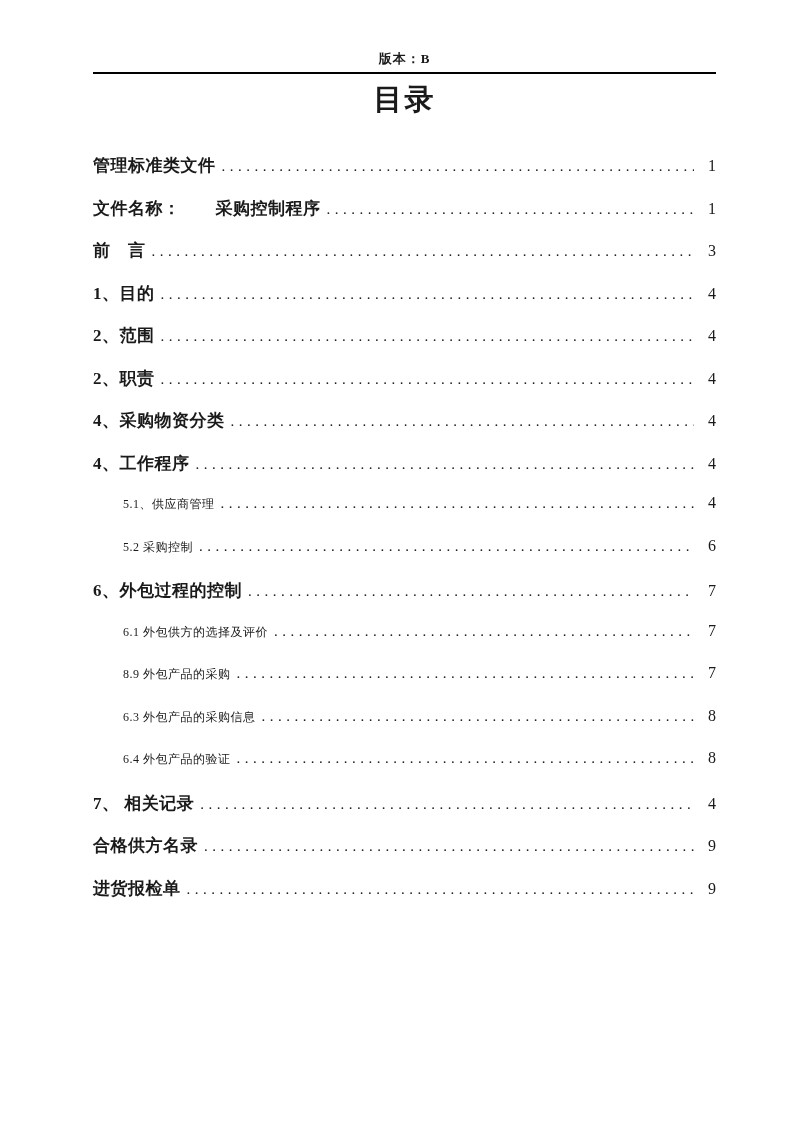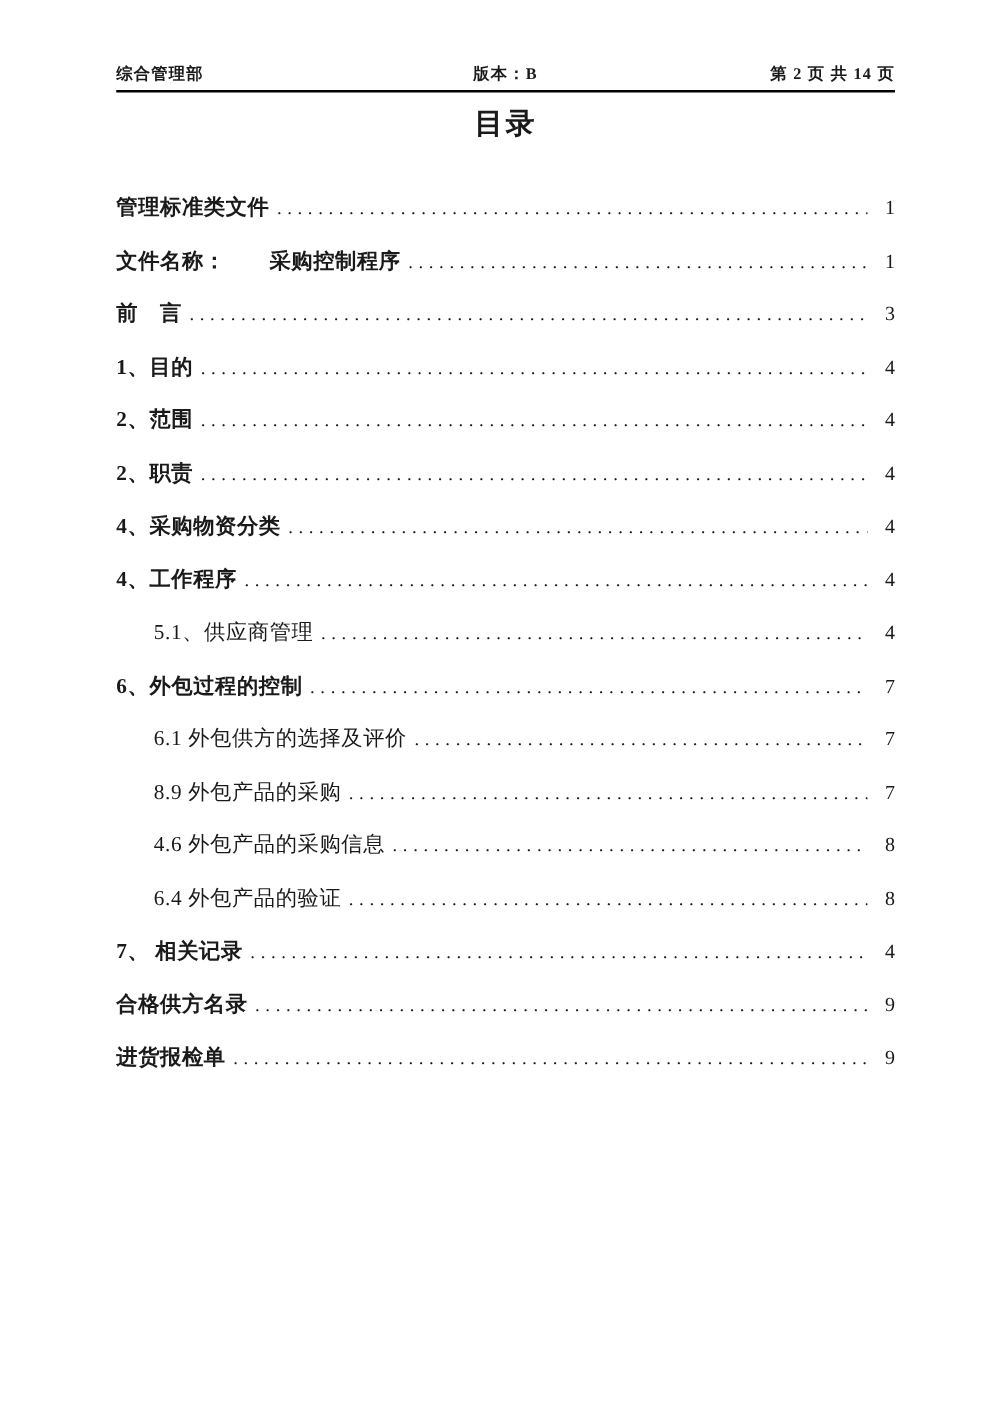"综合管理部" span.h-left { html: <span>综合管理部</span> -> none }
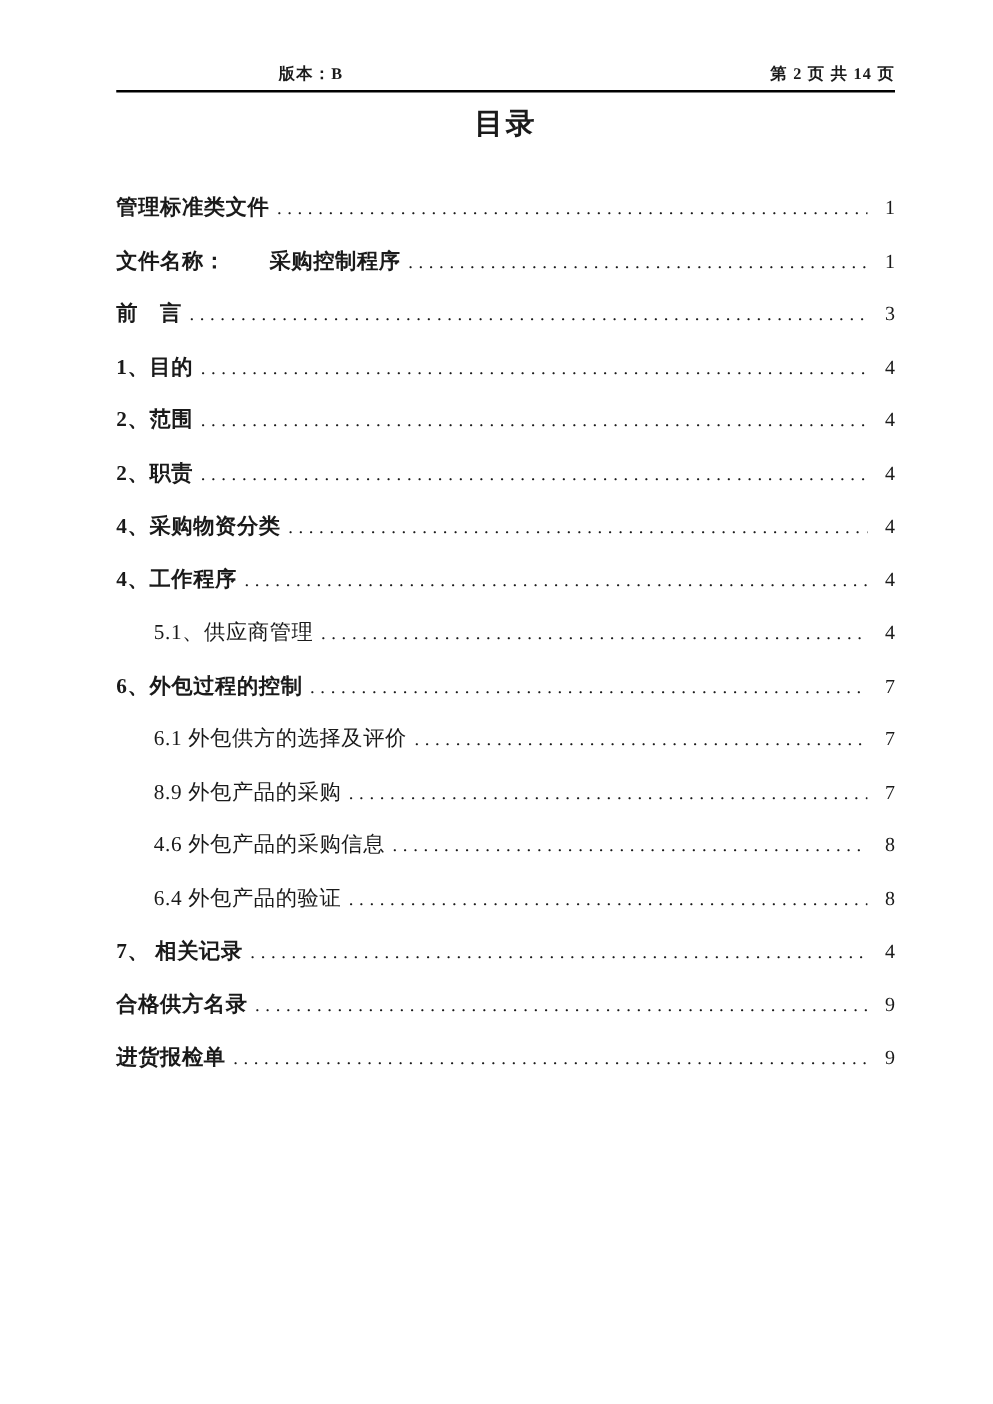"第 2 页 共 14" span.h-right { html: <span>第 2 页 共 14 页</span> -> none }
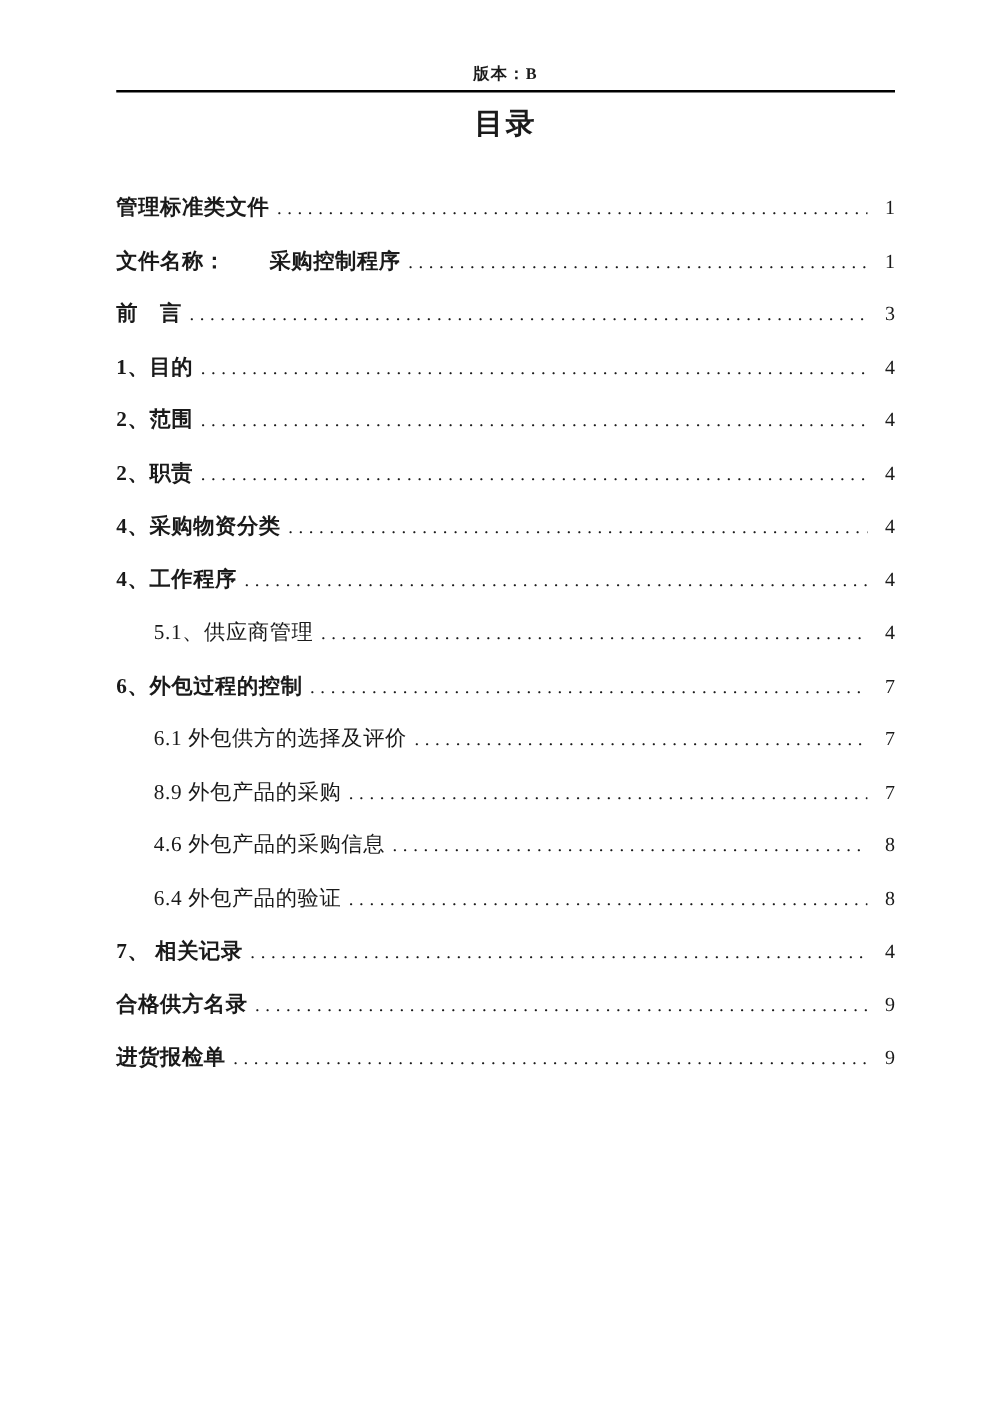"目录" .doc-title { font-size: 23px -> 29px }
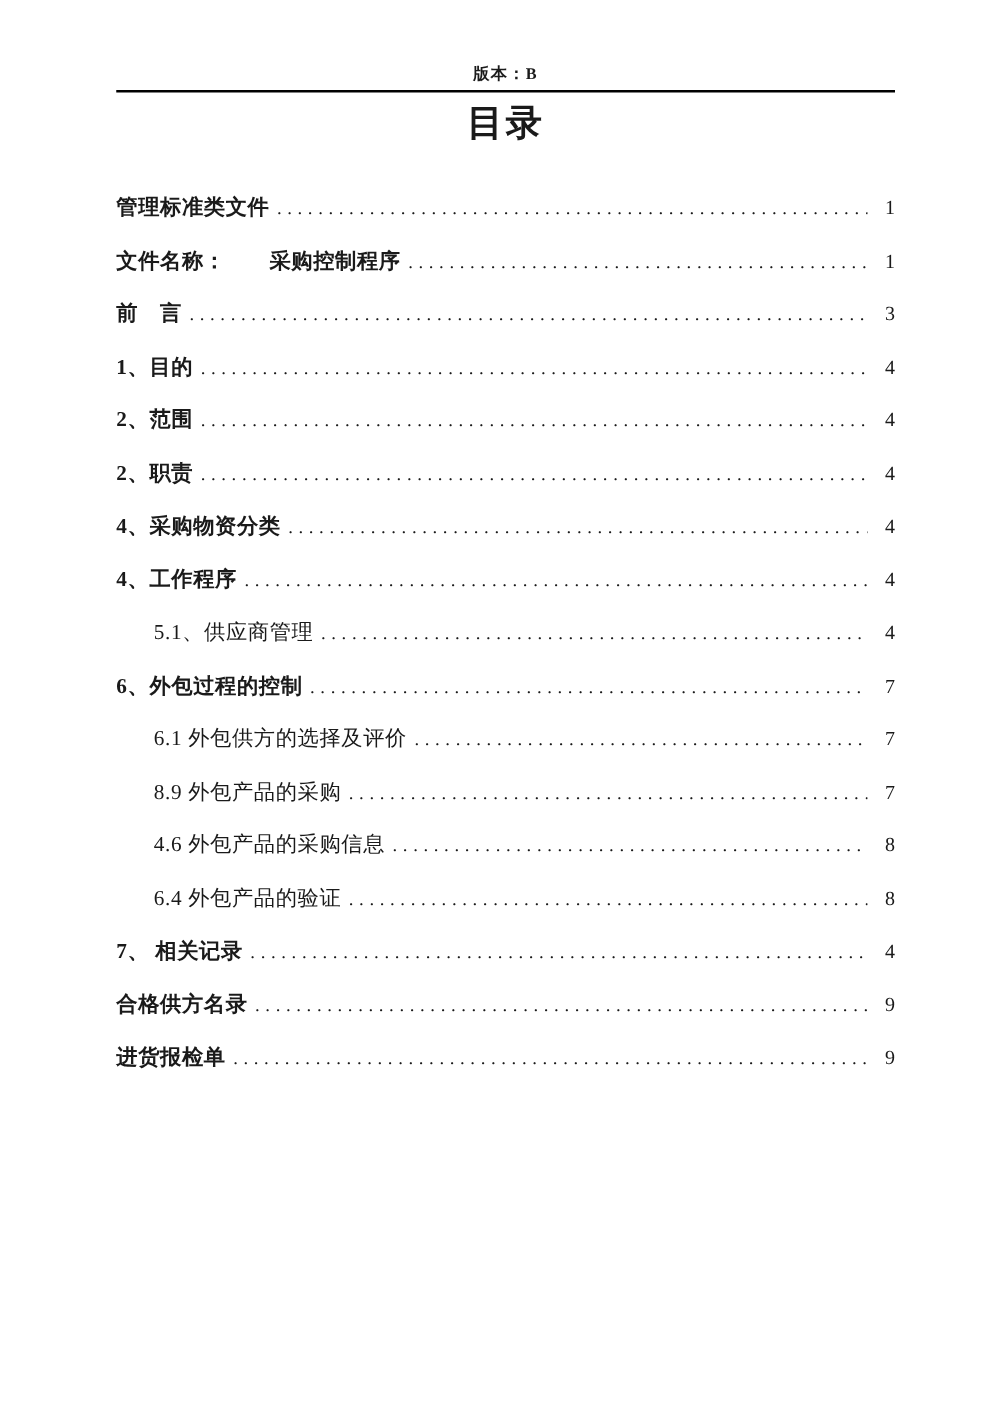"5.1、供应商管理" .toc-row.lvl1 .toc-label { font-size: 17px -> 12px }
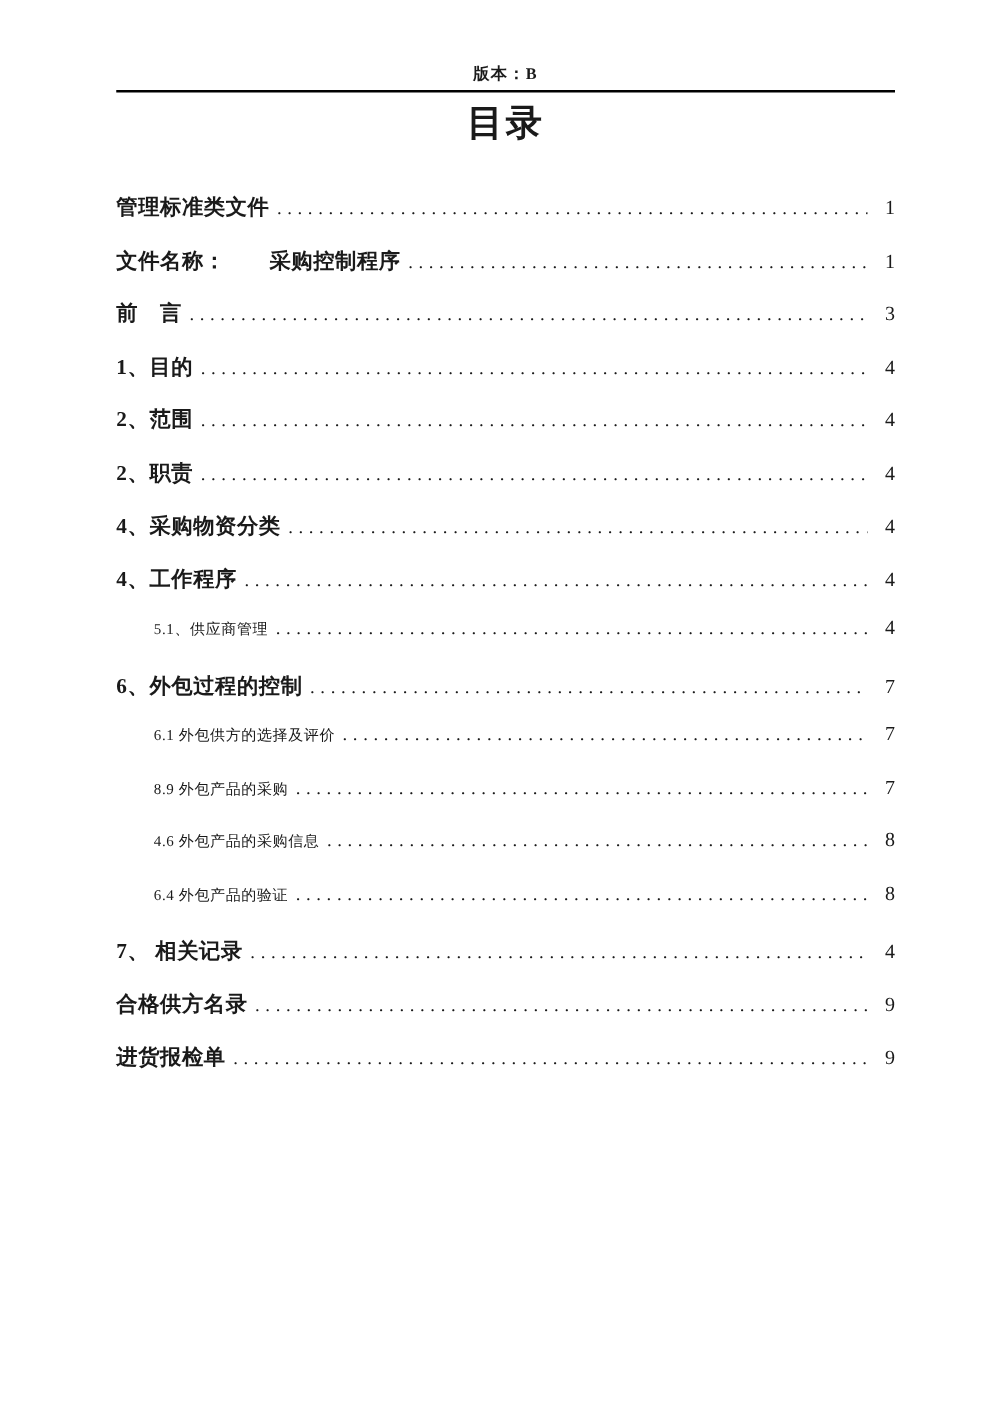"5.2 采购控制" div.toc-row { html: none -> <div> <span>5.2 采购控制</span> <span></span> <span>6</span> </div> }
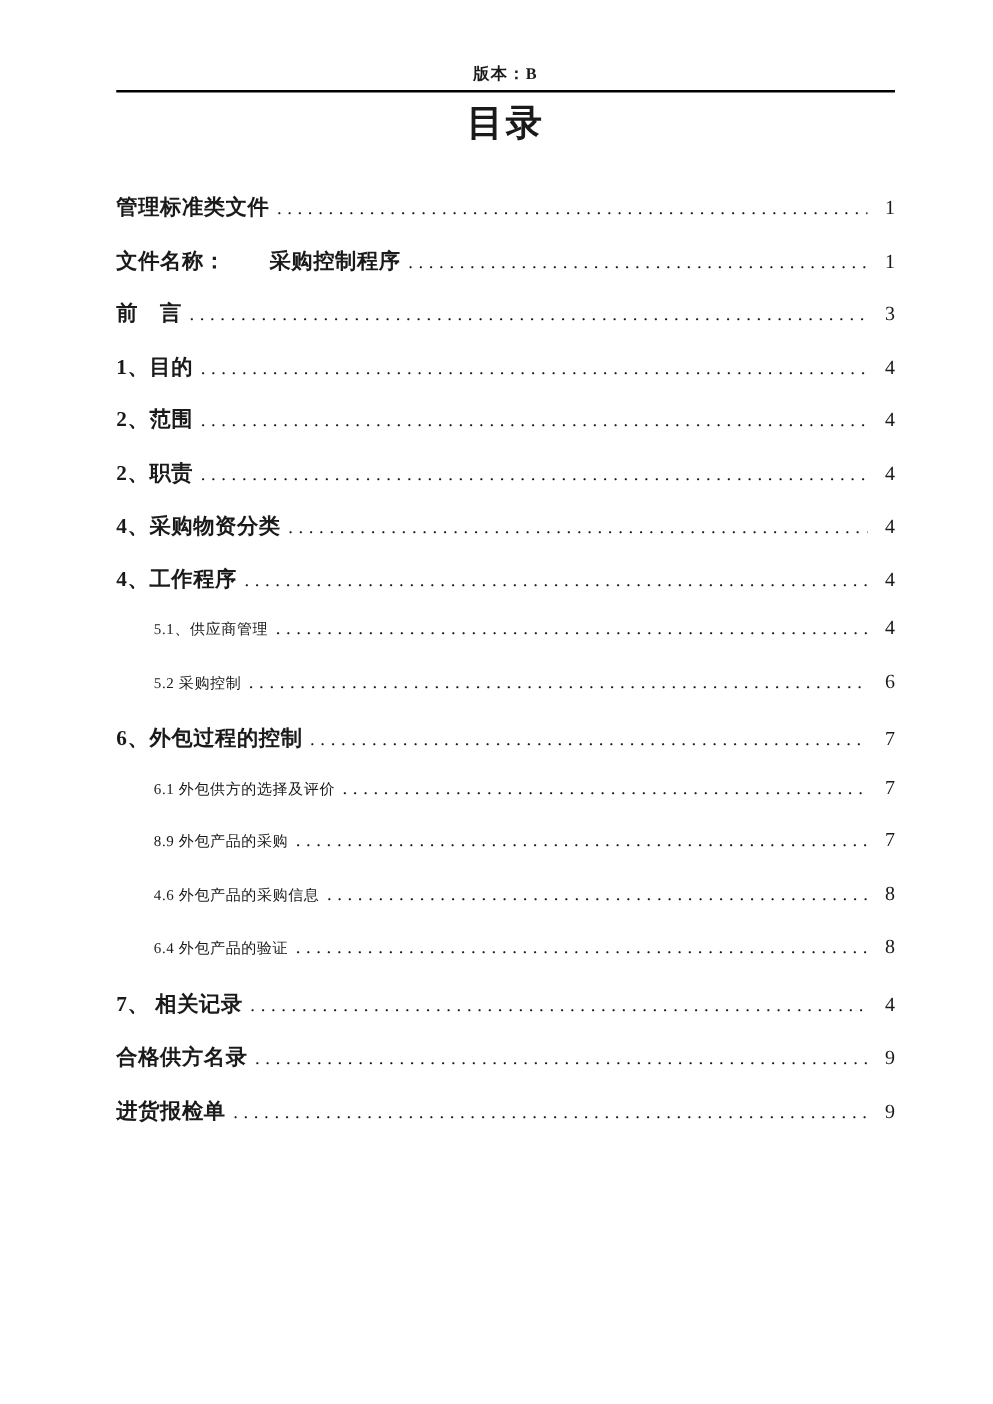"4.6 外包产品的采购信息" span.toc-label { text: 4.6 -> 6.3 }
